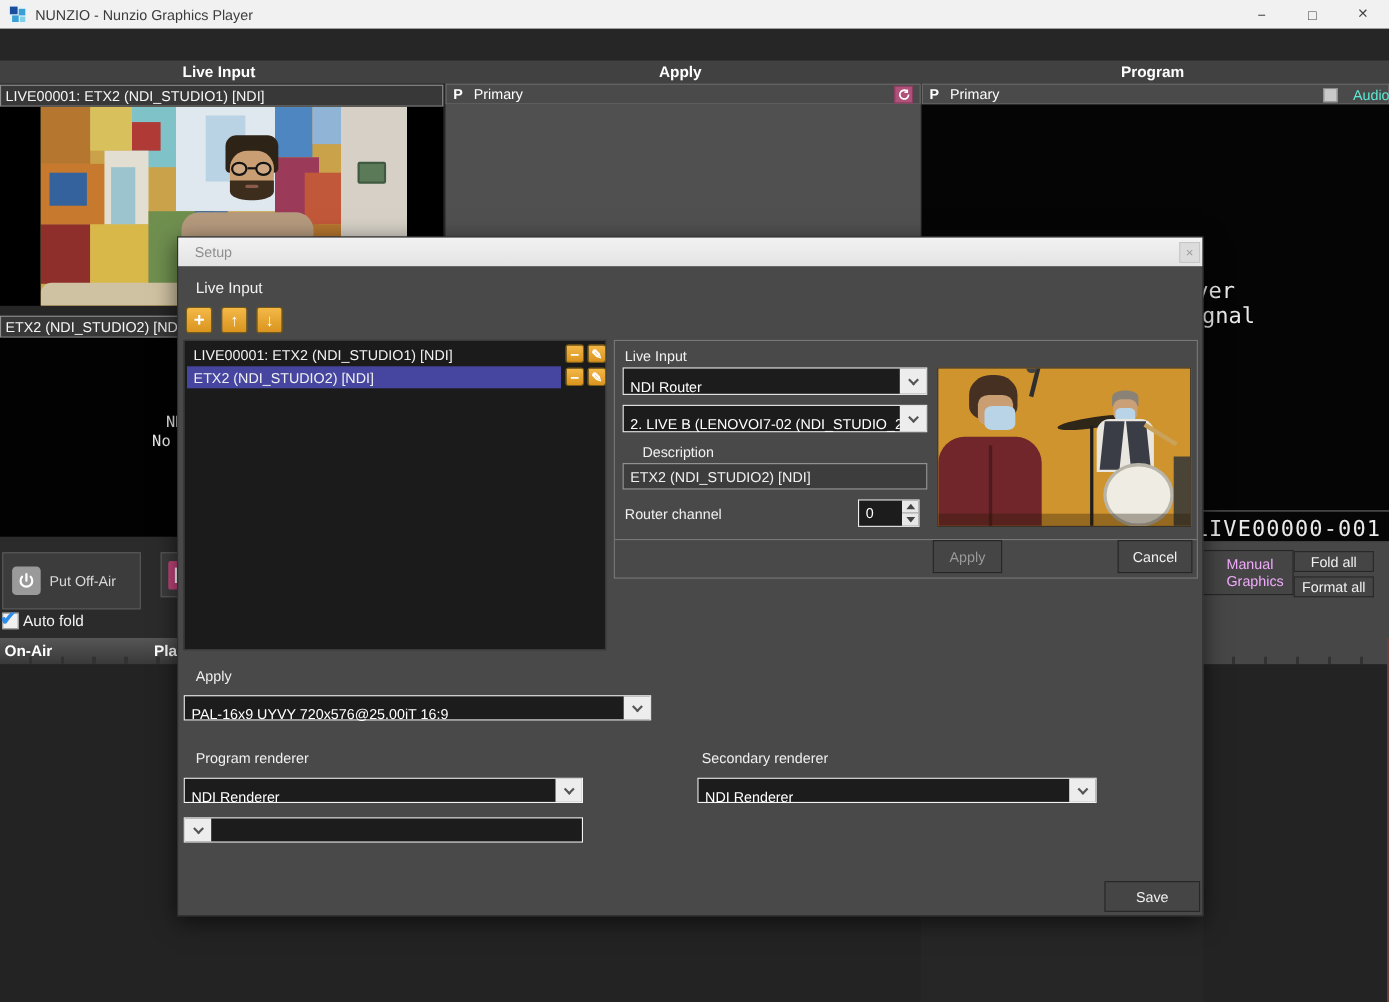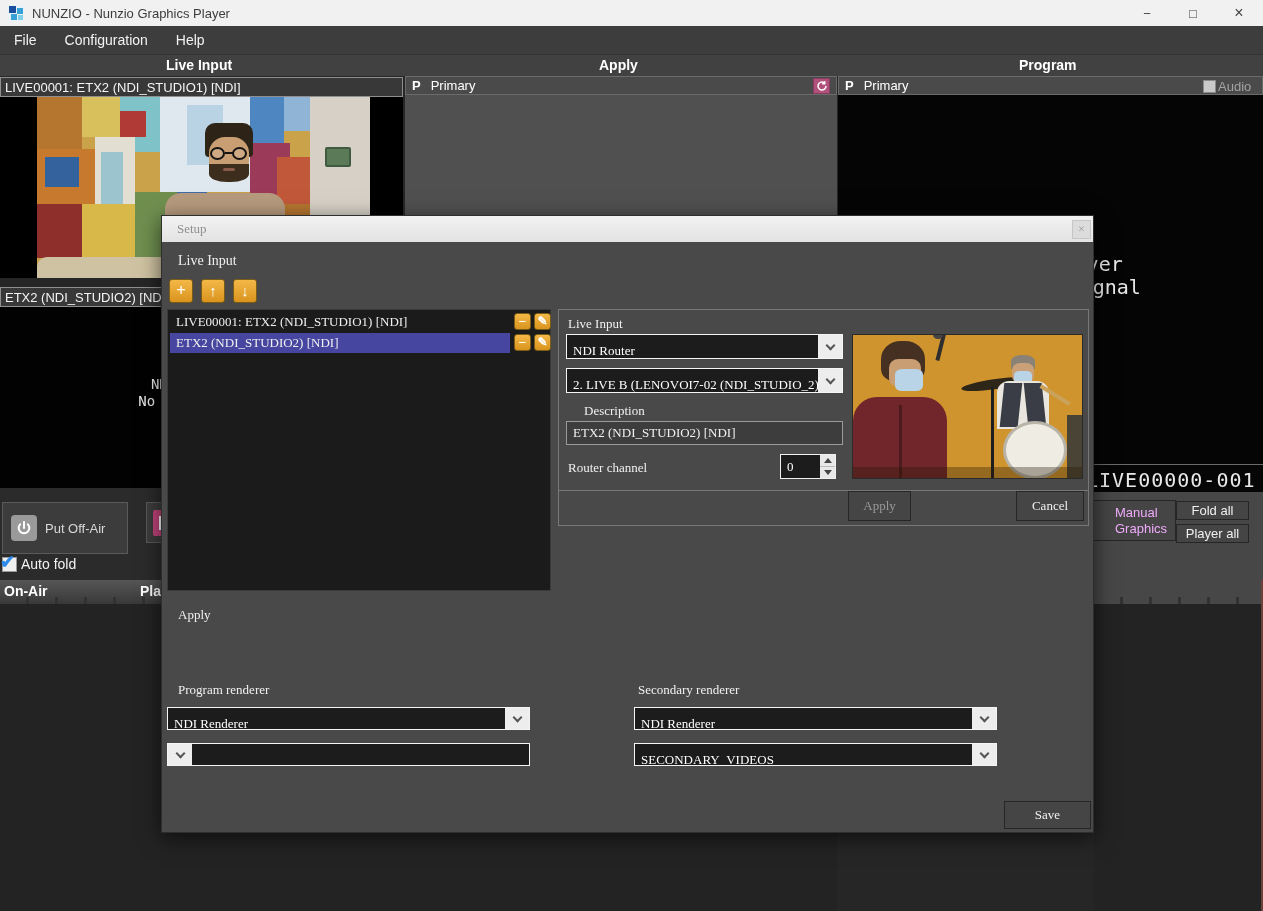"File" div.abs { html: <div> <span>File</span> <span>Configuration</span> <span>Help</span> </div> -> none }
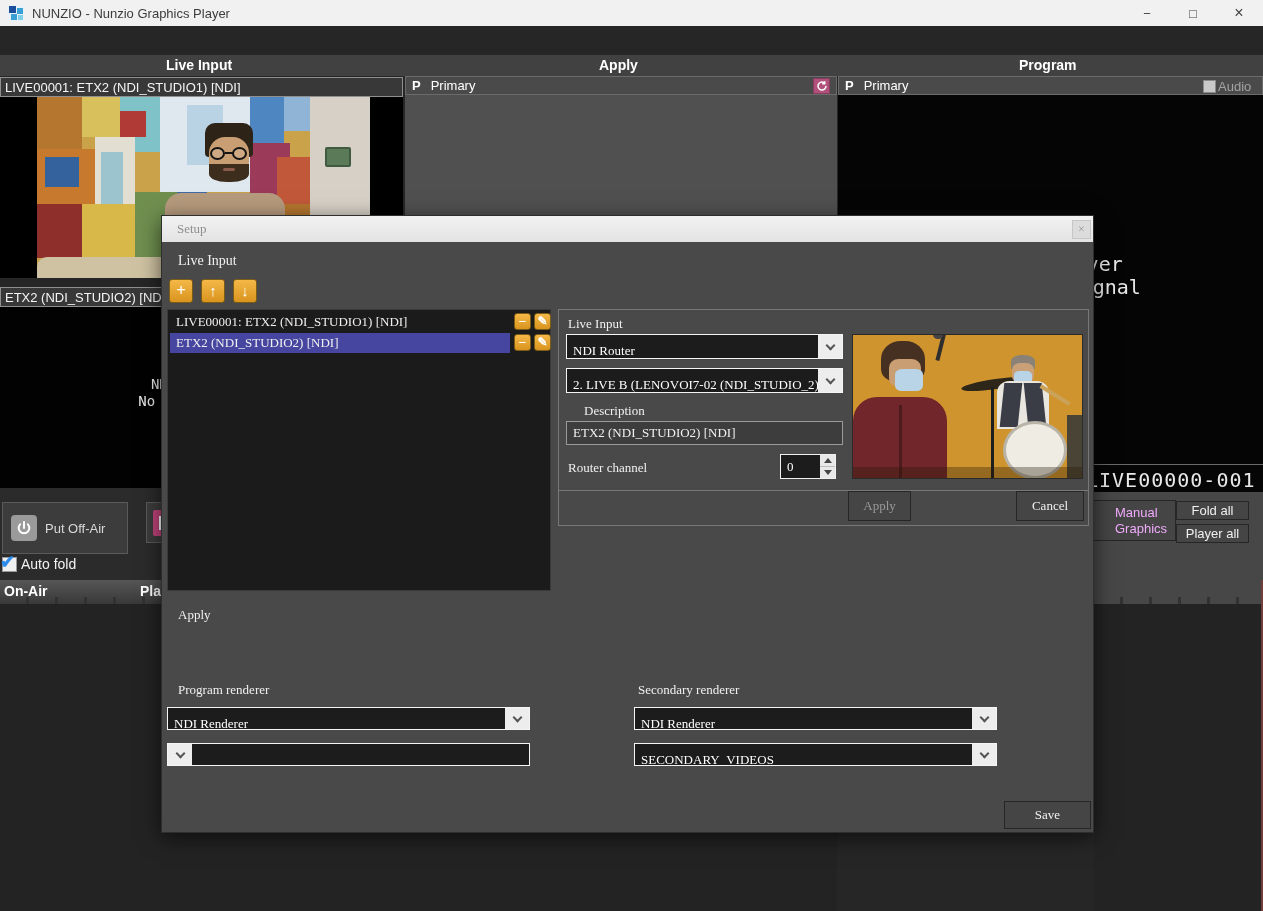"Audio" span { color: #a3a3a3 -> #5eead4; margin-left: 2px -> 14px }
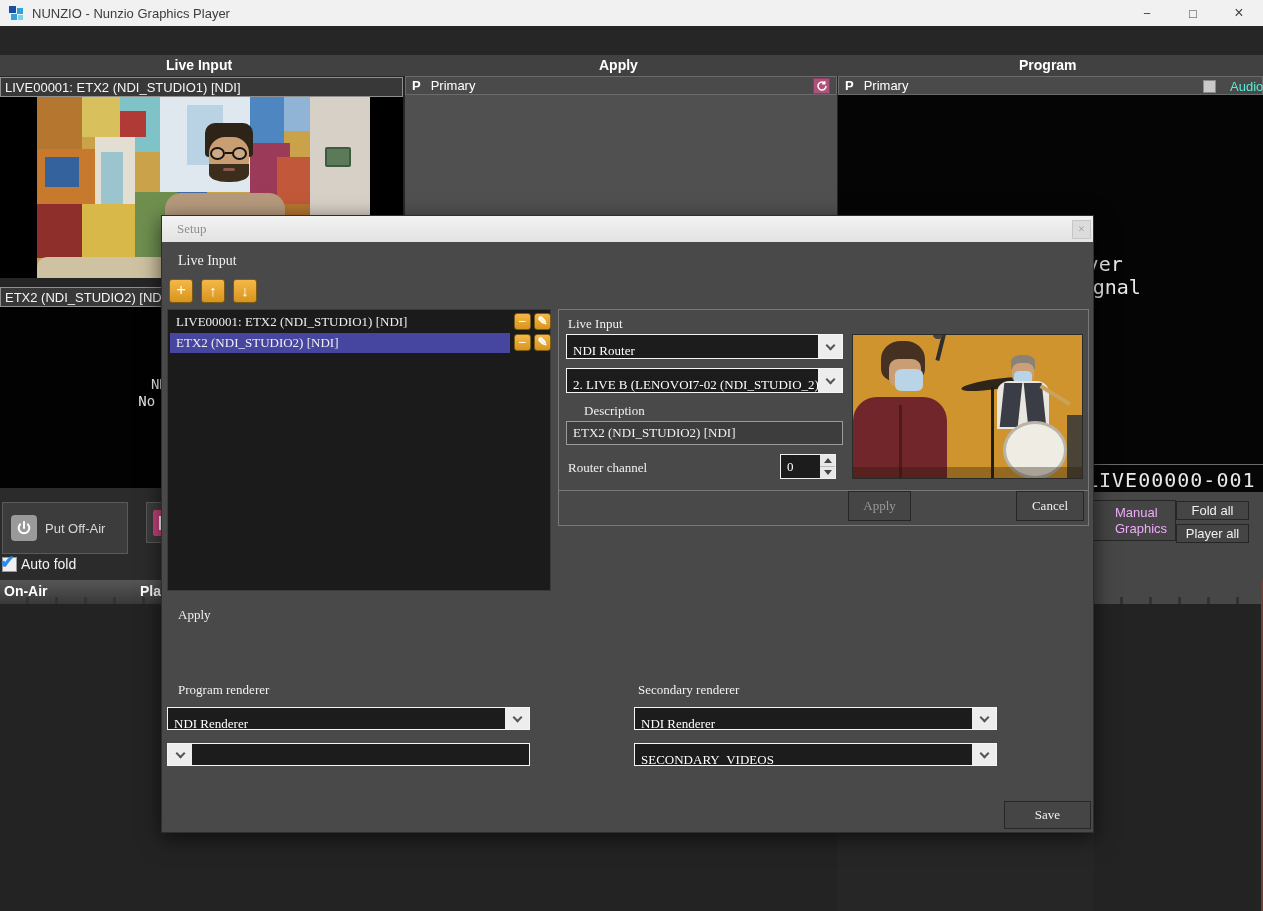"Setup" .dialog { font-family: Liberation Serif, serif -> none }
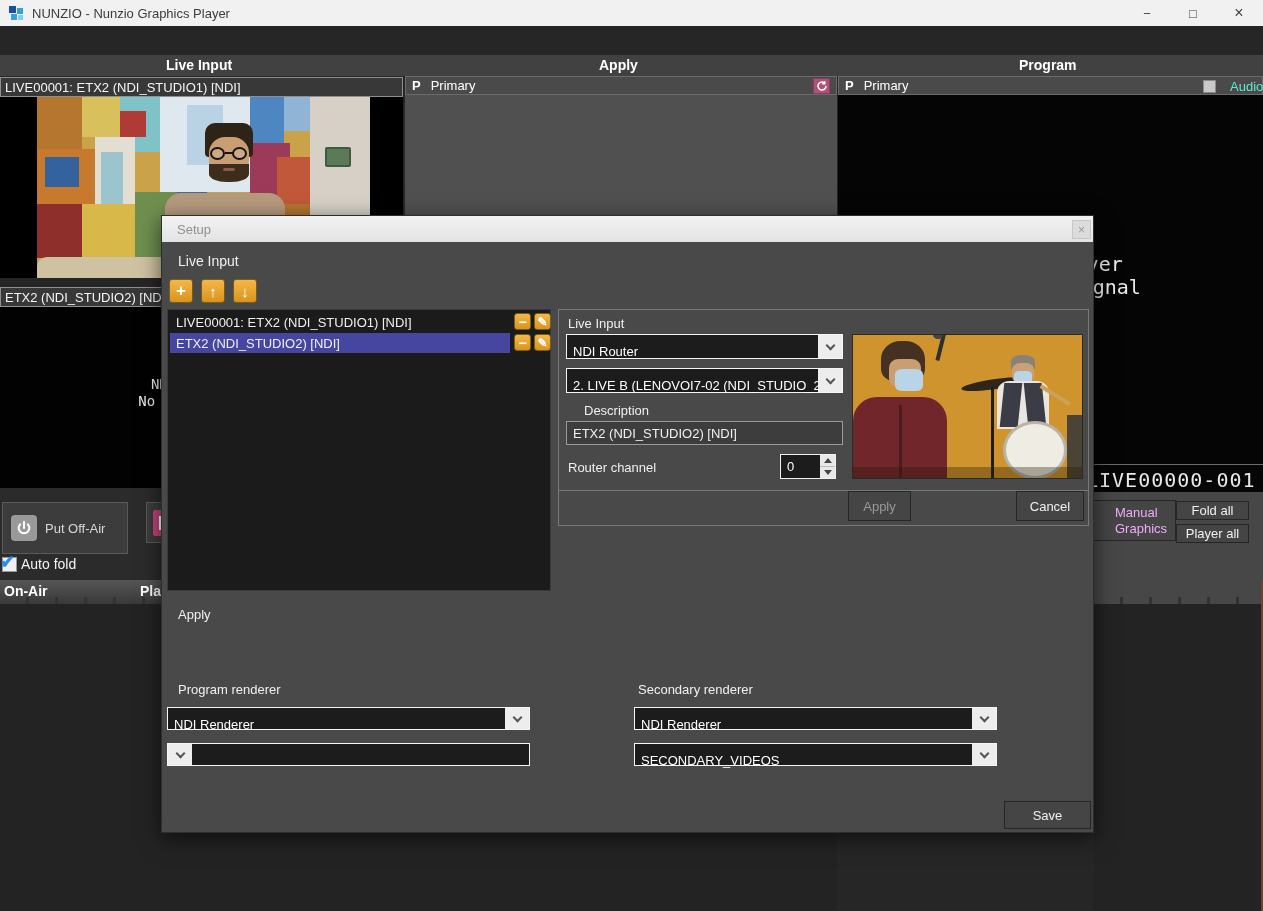"Player all" span { text: Player -> Format }
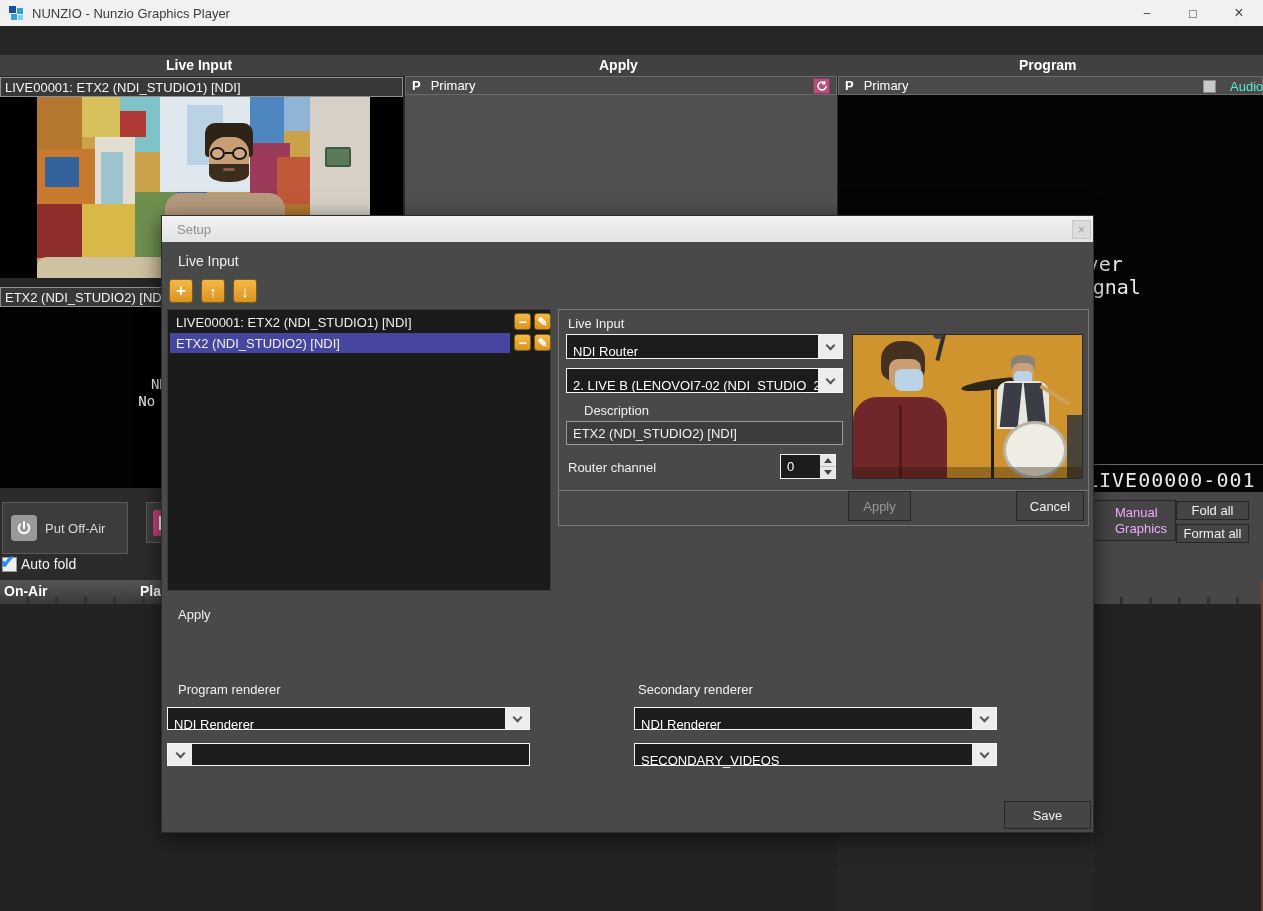"PAL-16x9 UYVY 720x576@25.00iT 16:9" div.abs { html: none -> <div> <span>PAL-16x9 UYVY 720x576@25.00iT 16:9</span> <span> <i></i> </span> </div> }
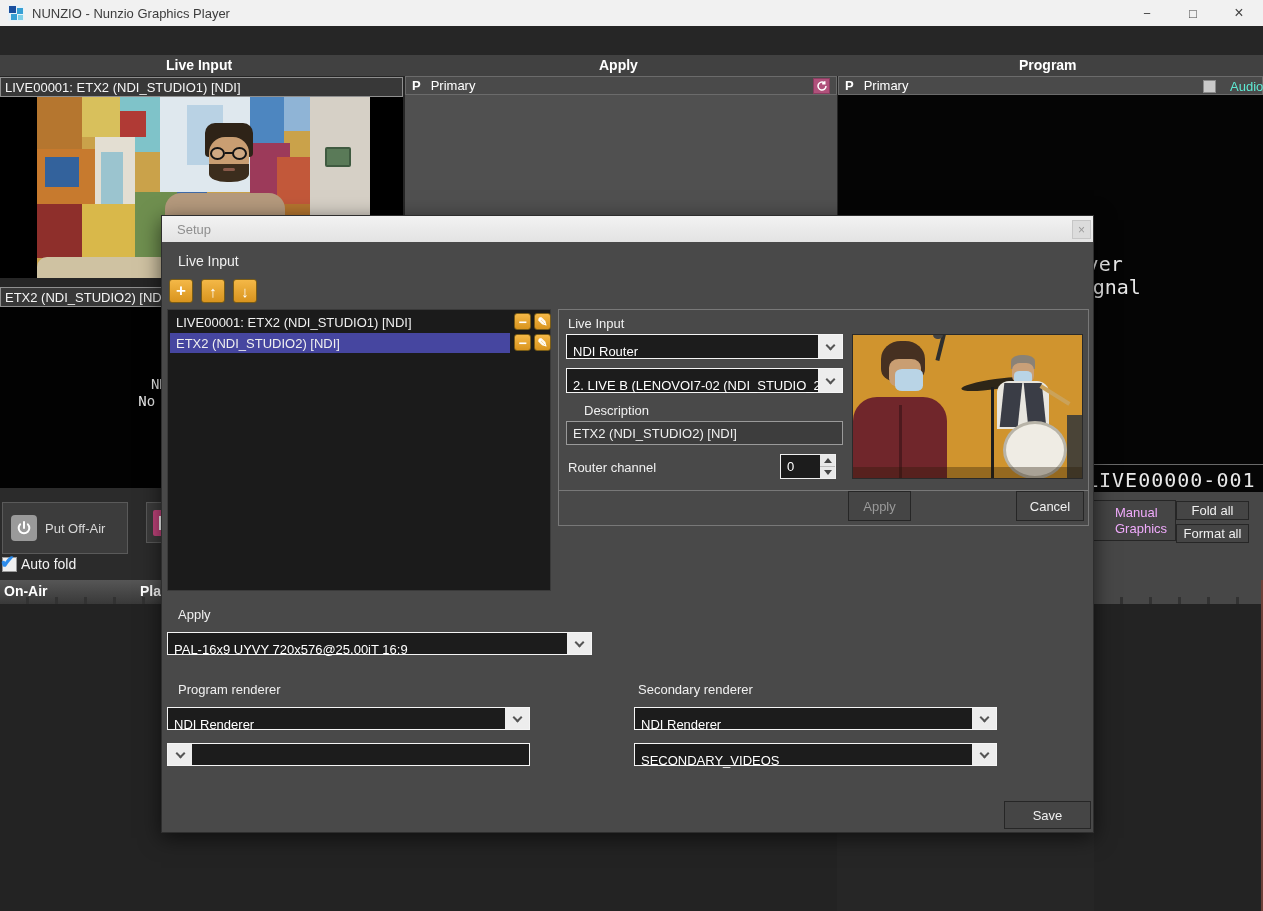"SECONDARY_VIDEOS" div.abs { html: <div> <span>SECONDARY_VIDEOS</span> <span> <i></i> </span> </div> -> none }
